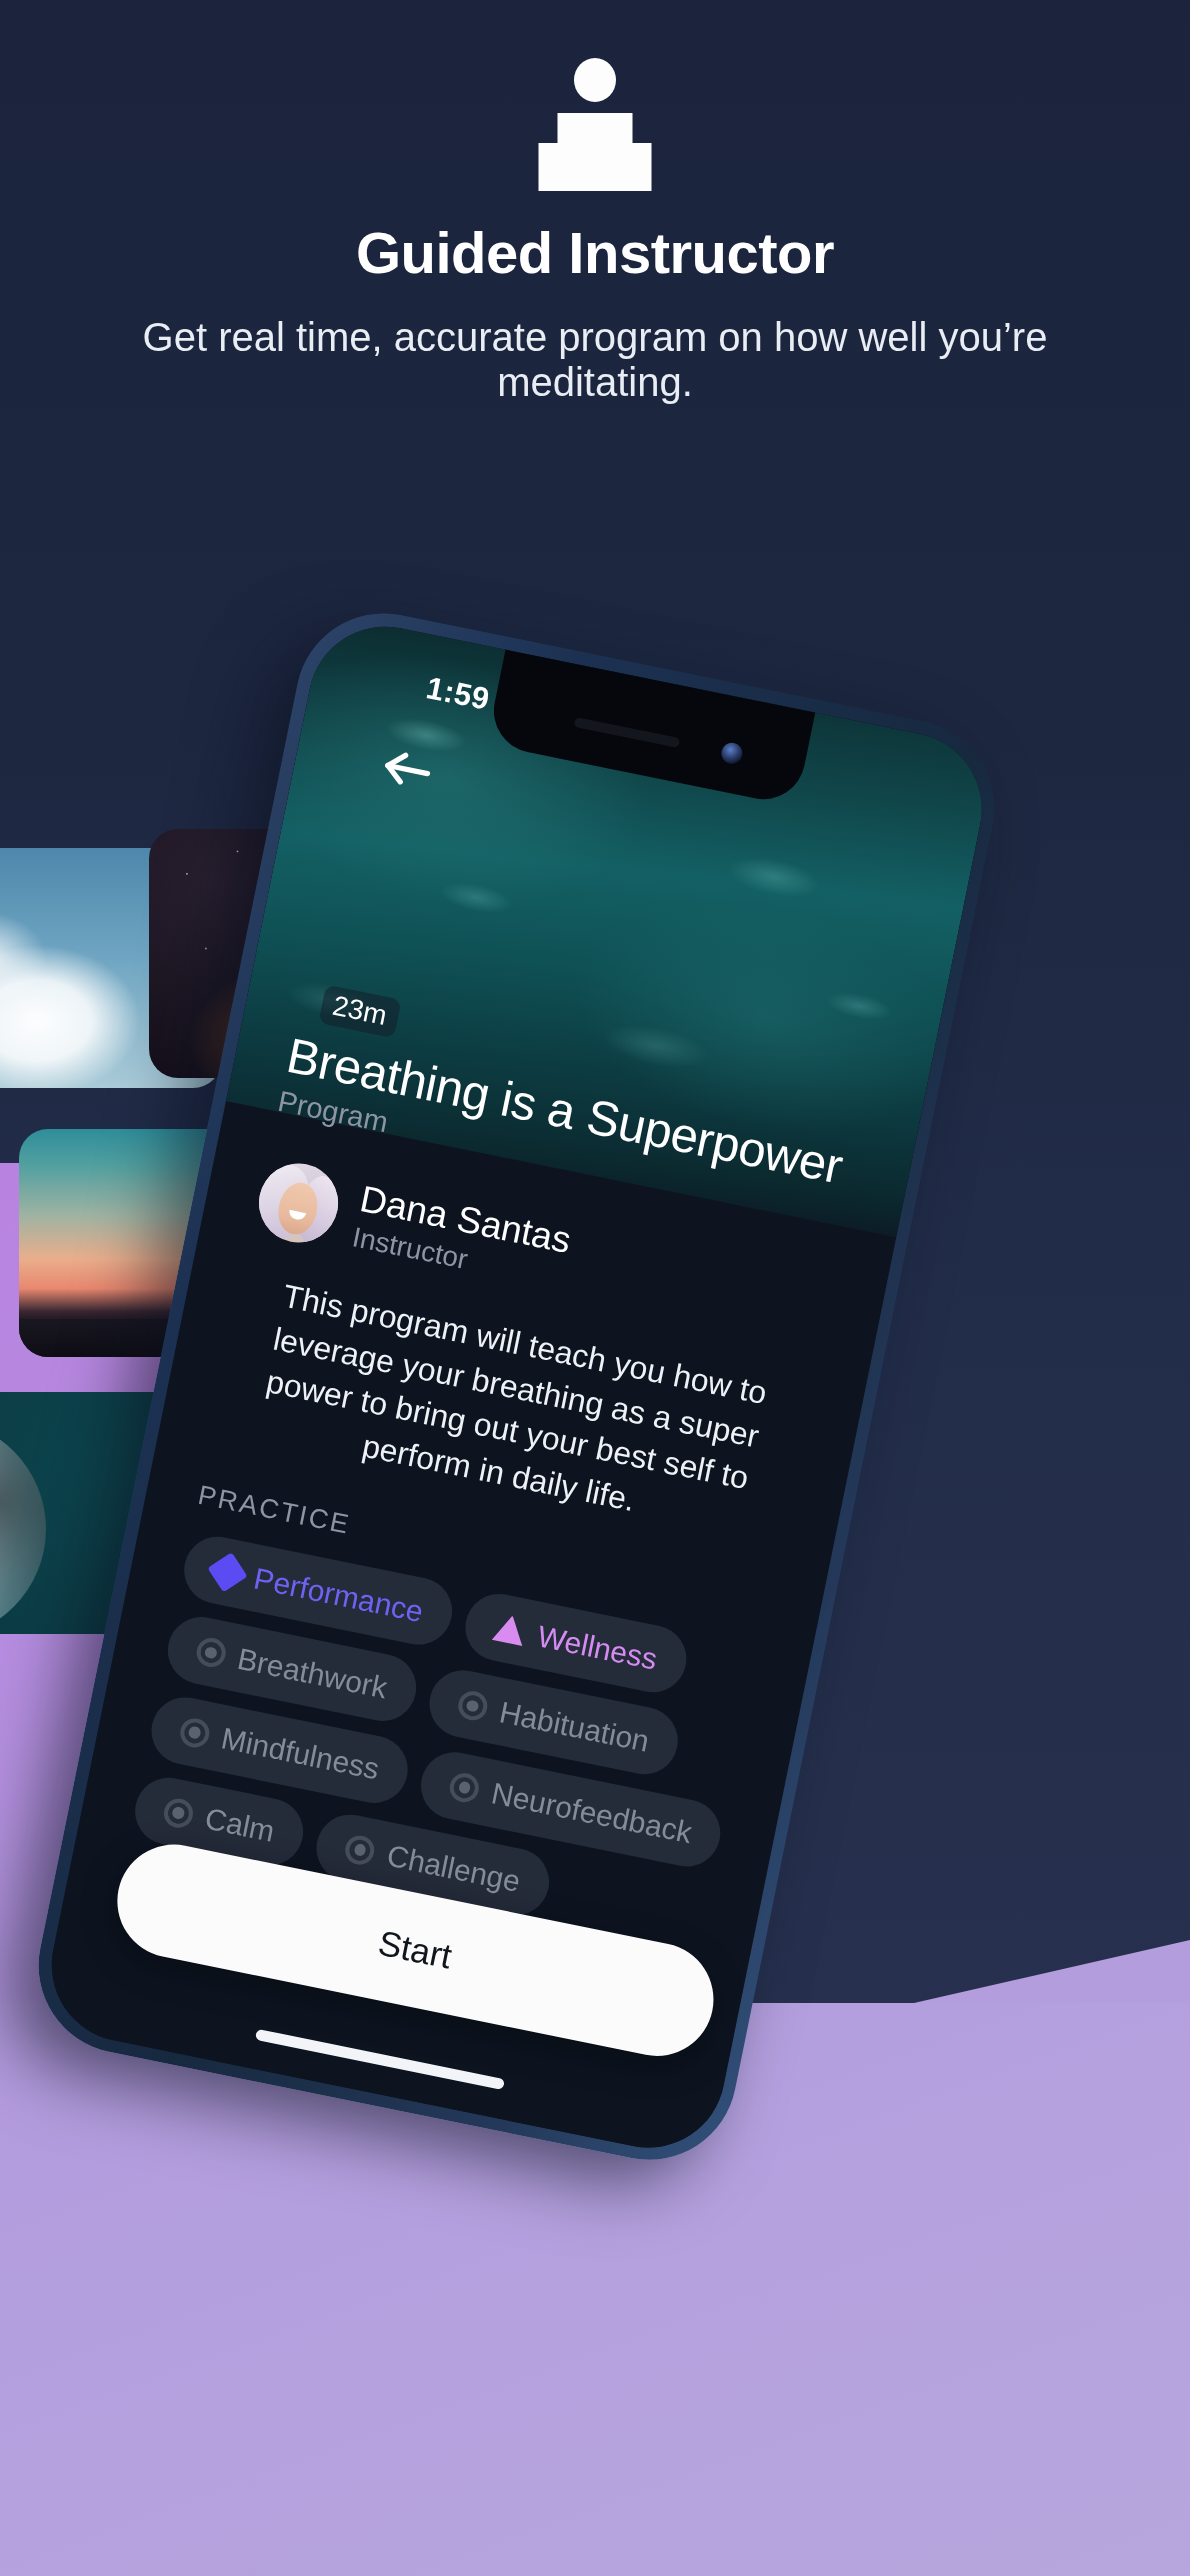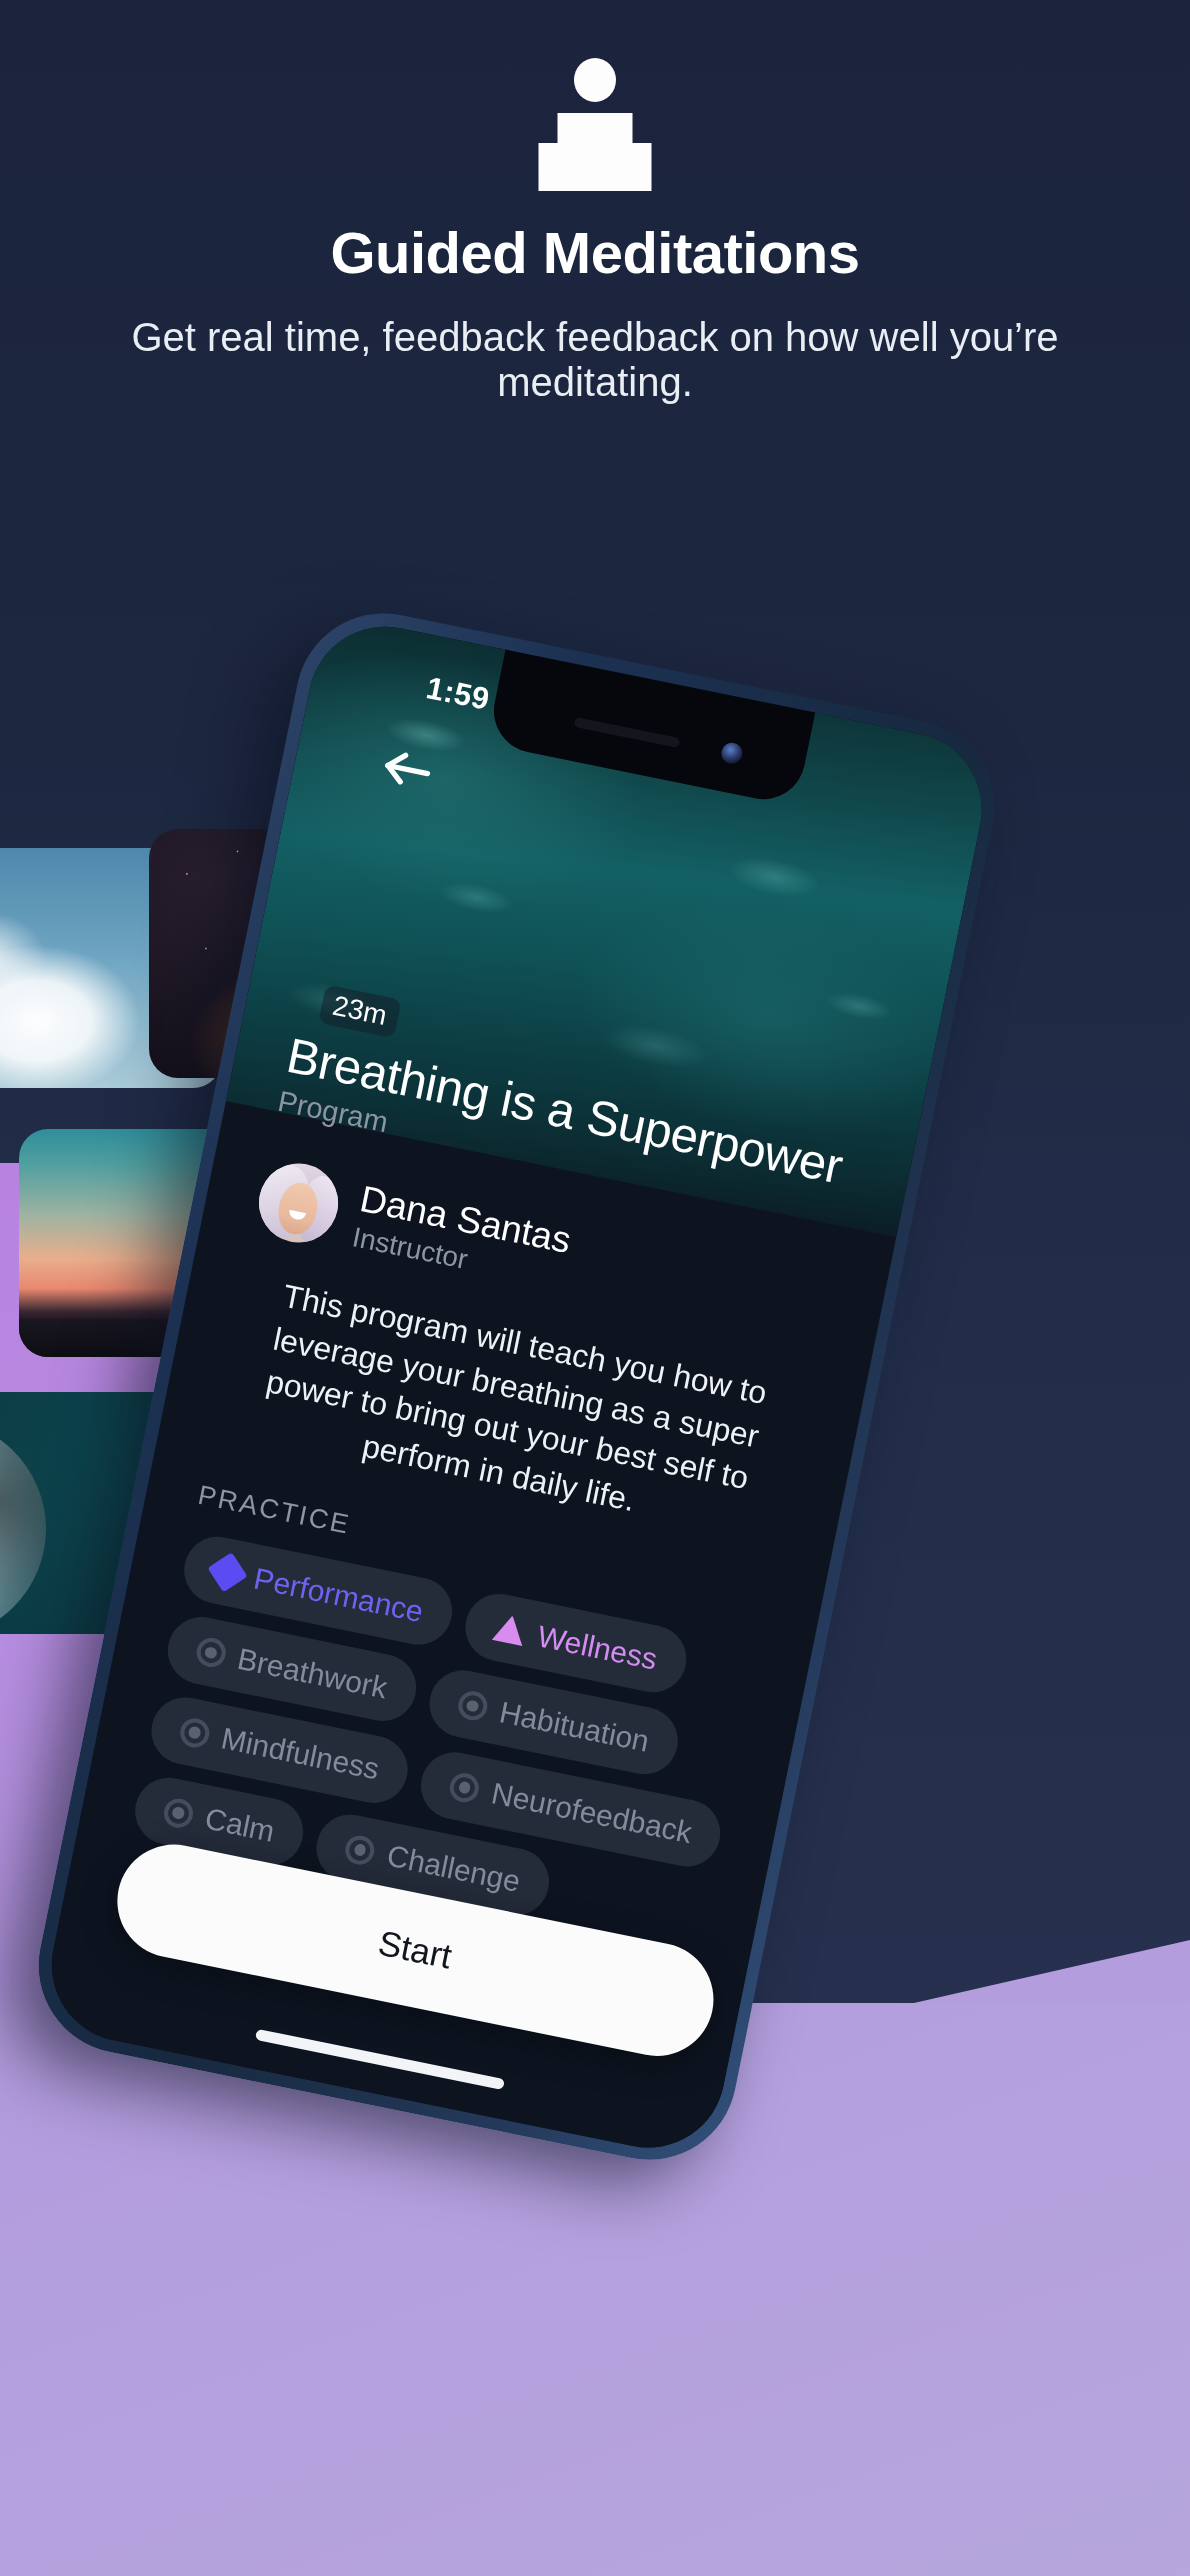"Guided Meditations" div.title { text: Meditations -> Instructor }
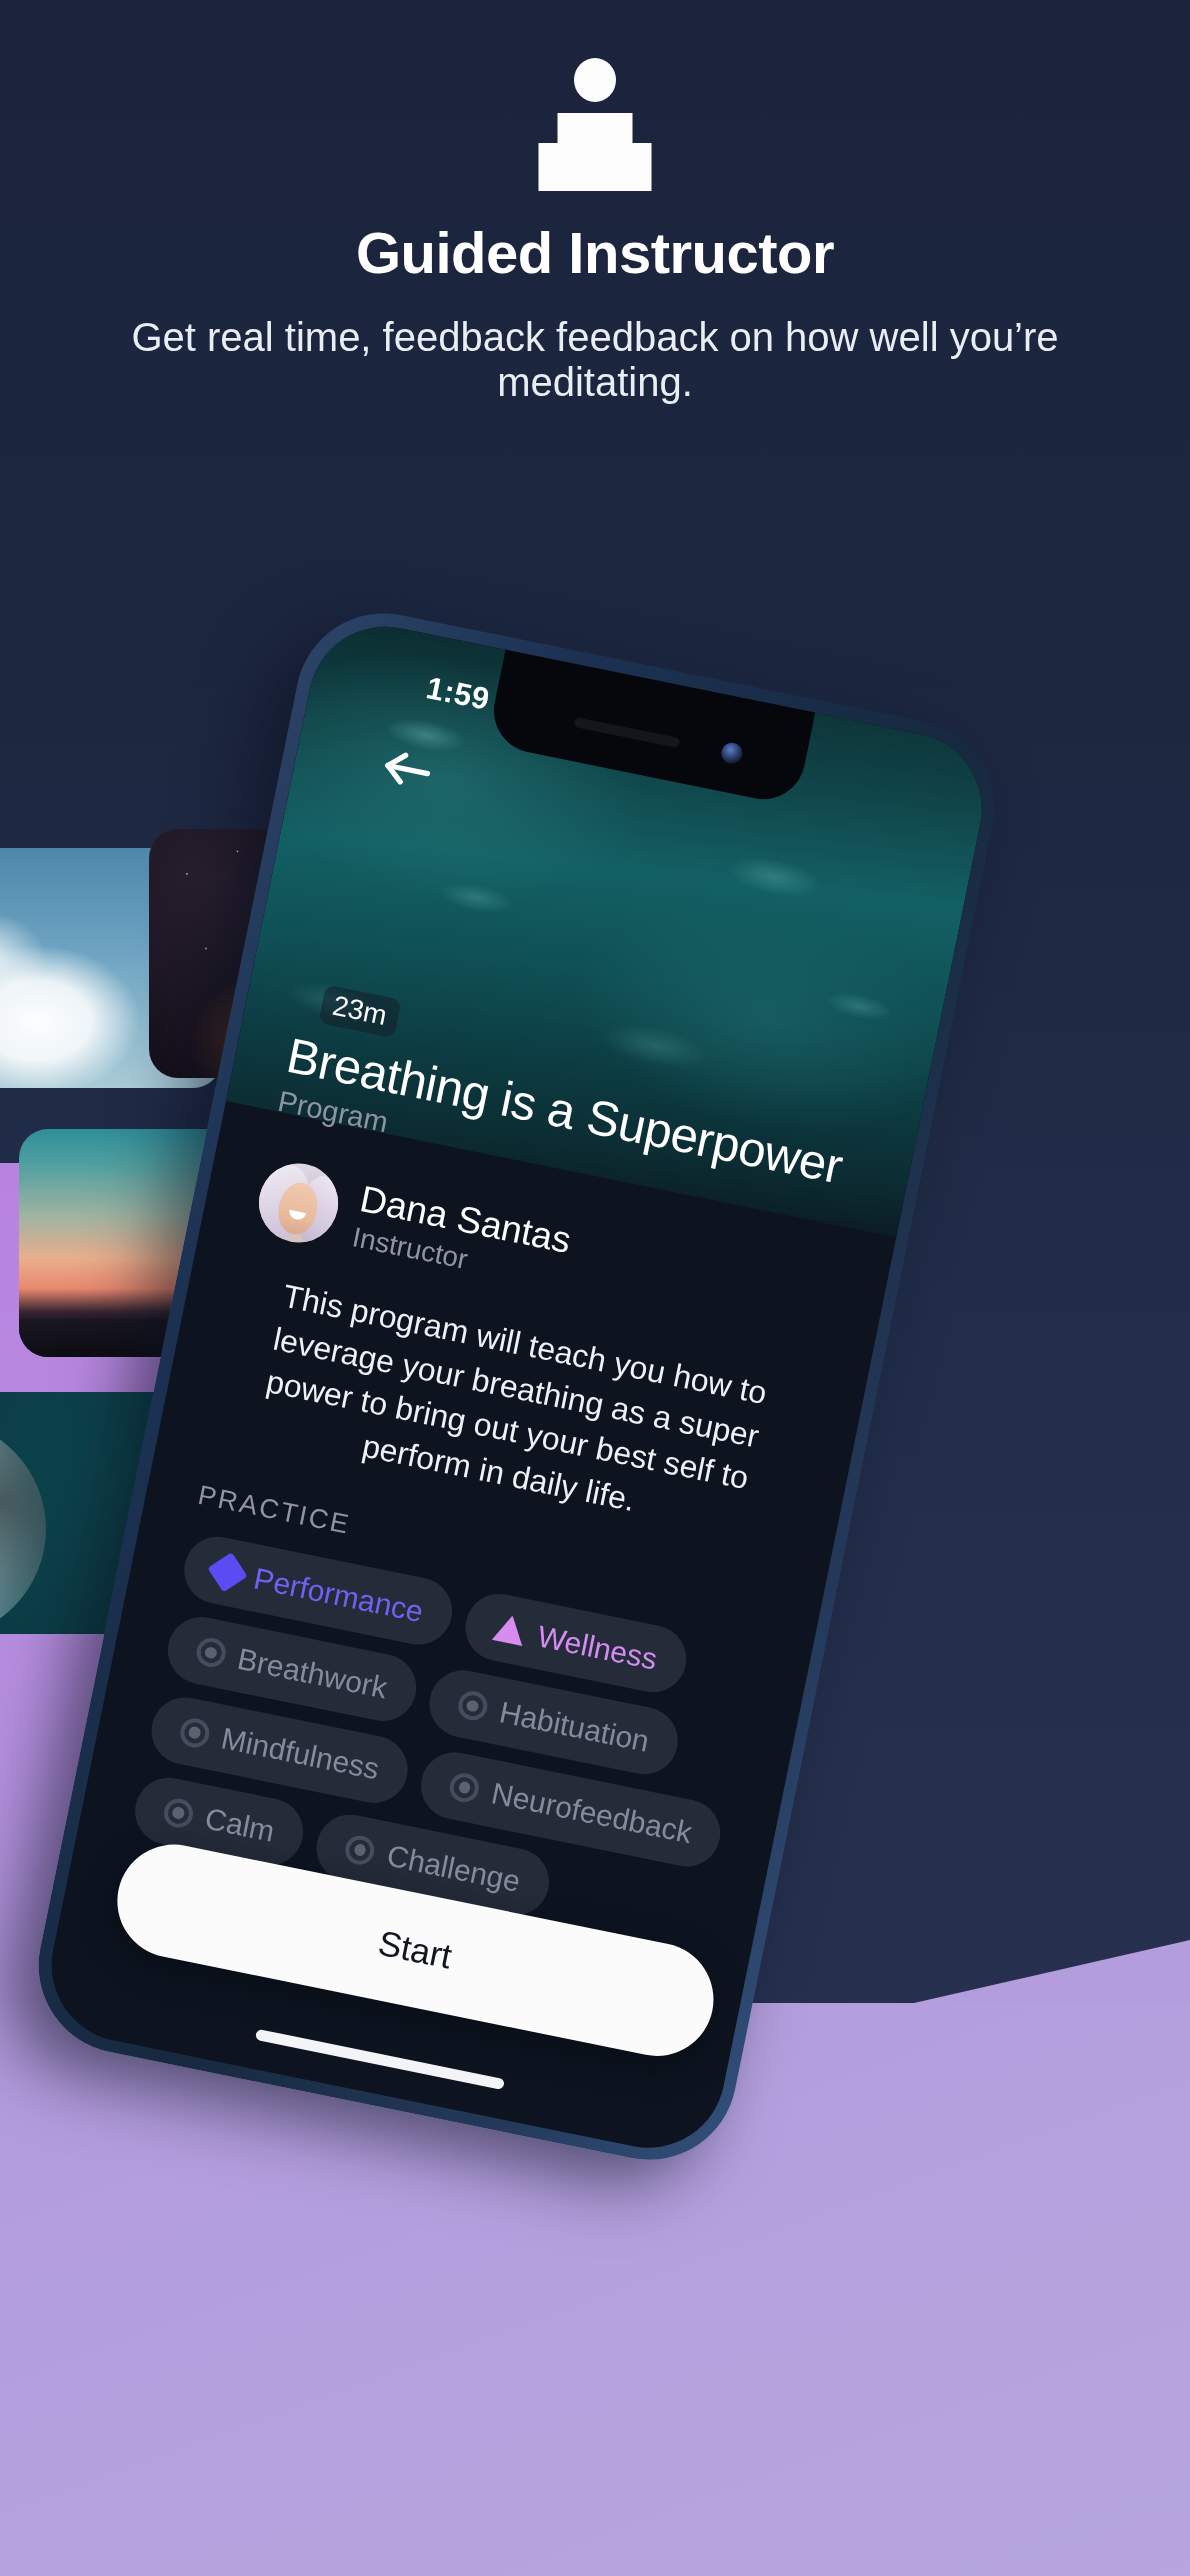"Get real time, feedback feedback" div.subtitle { text: feedback feedback -> accurate program }
